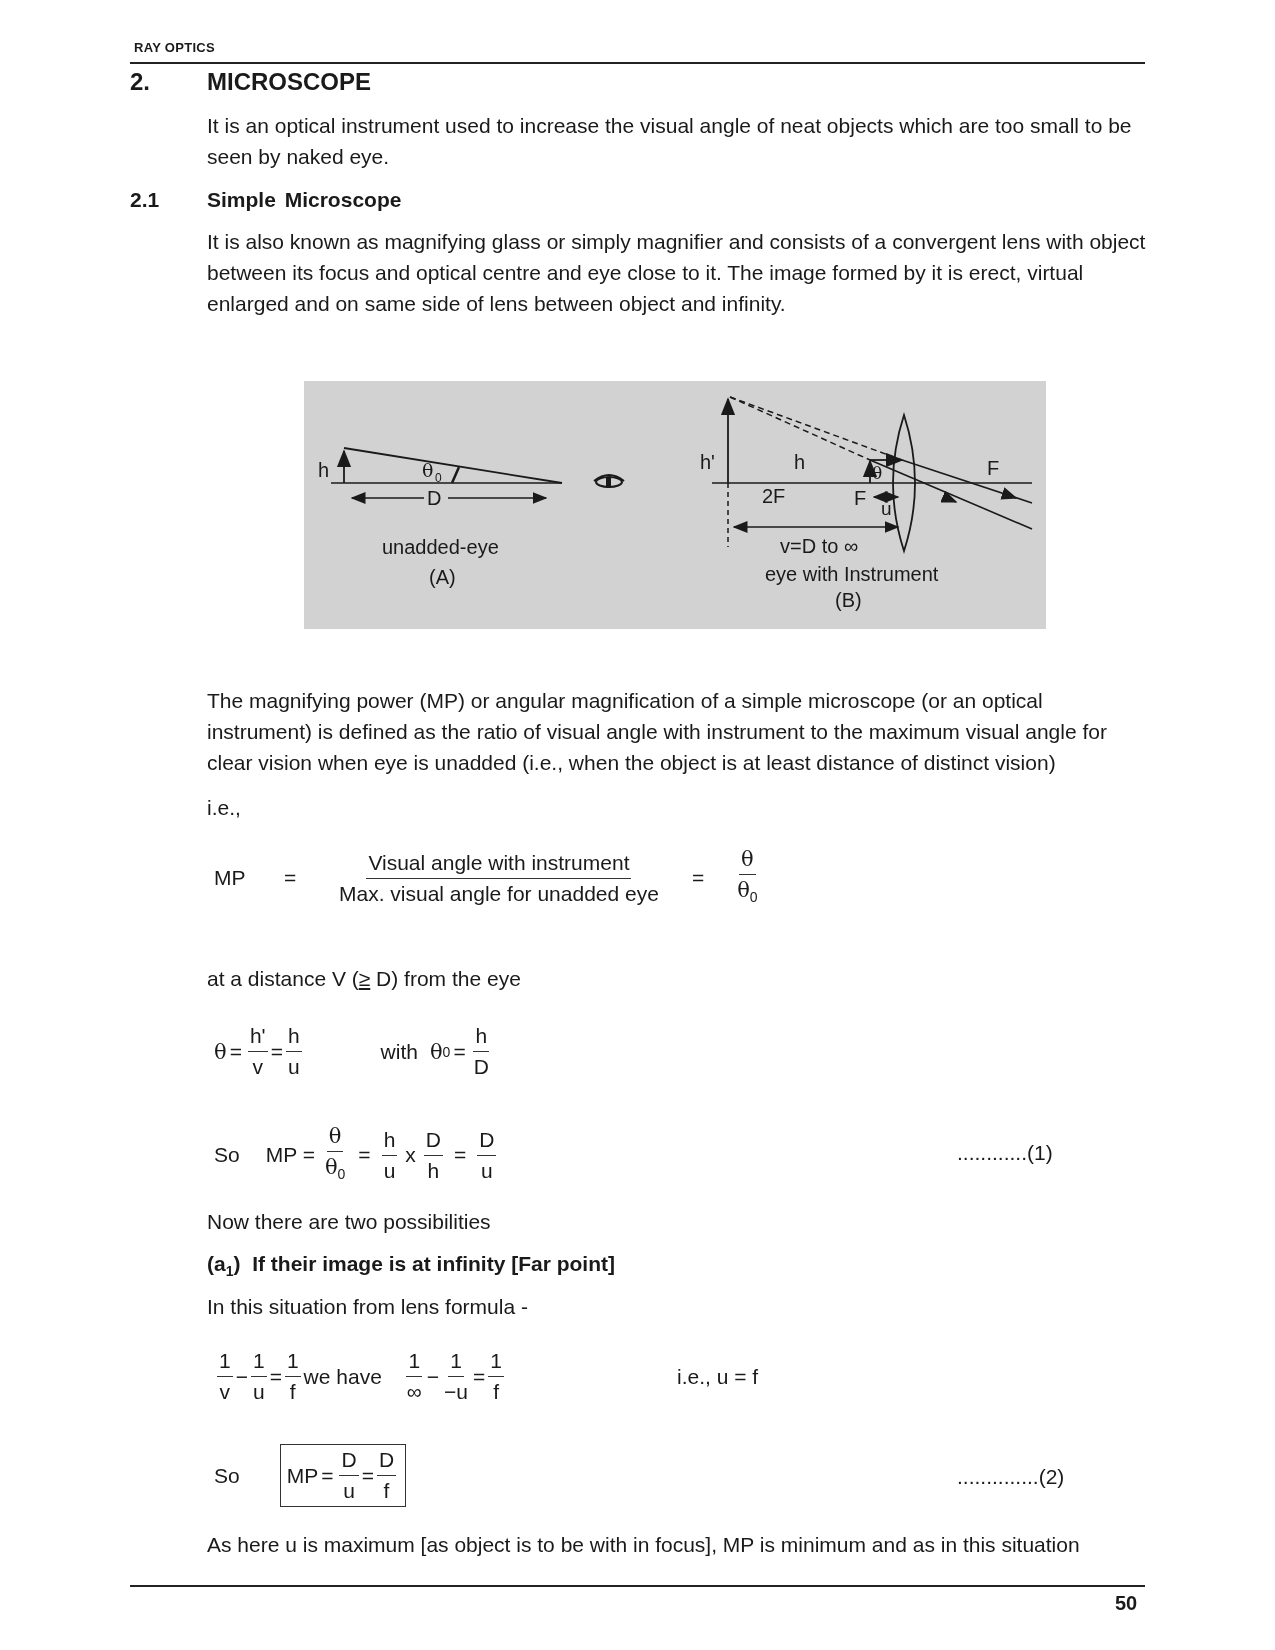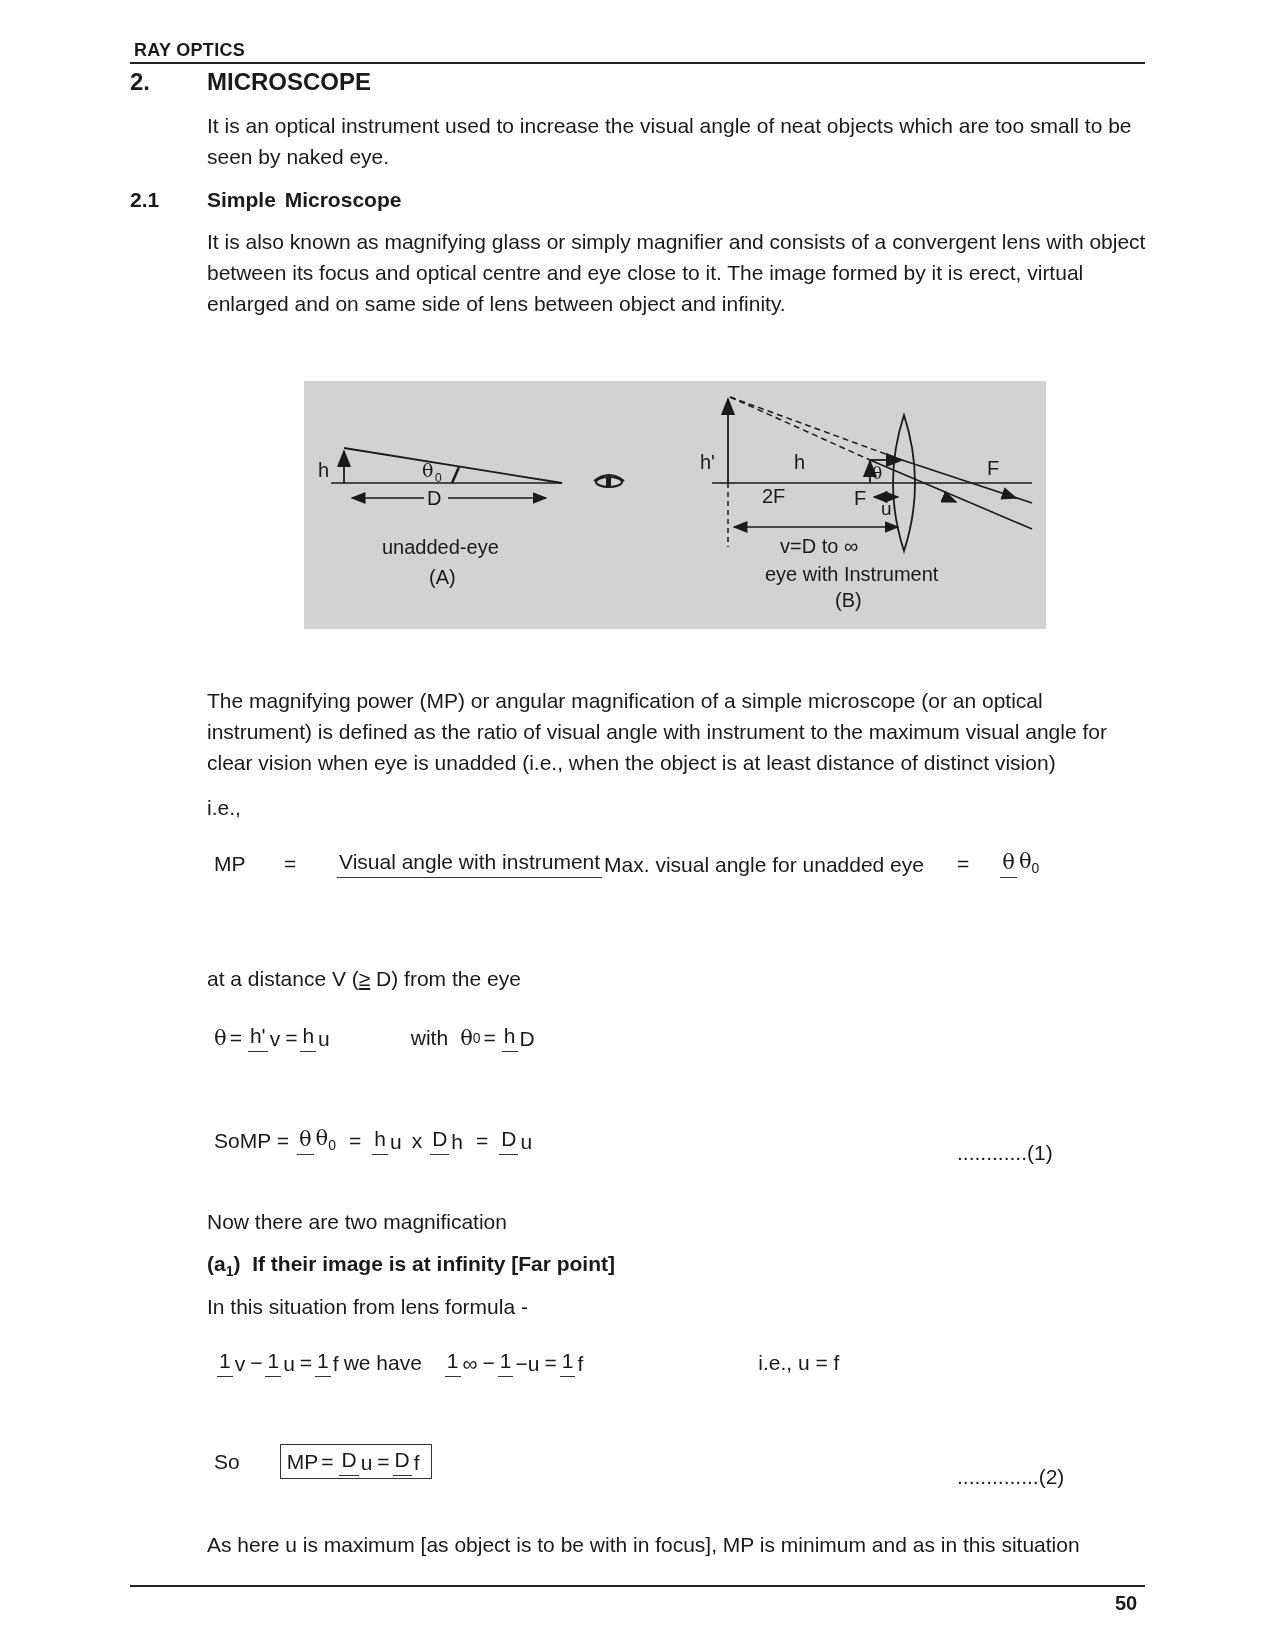"RAY OPTICS" .runhead { font-size: 18px -> 13px }
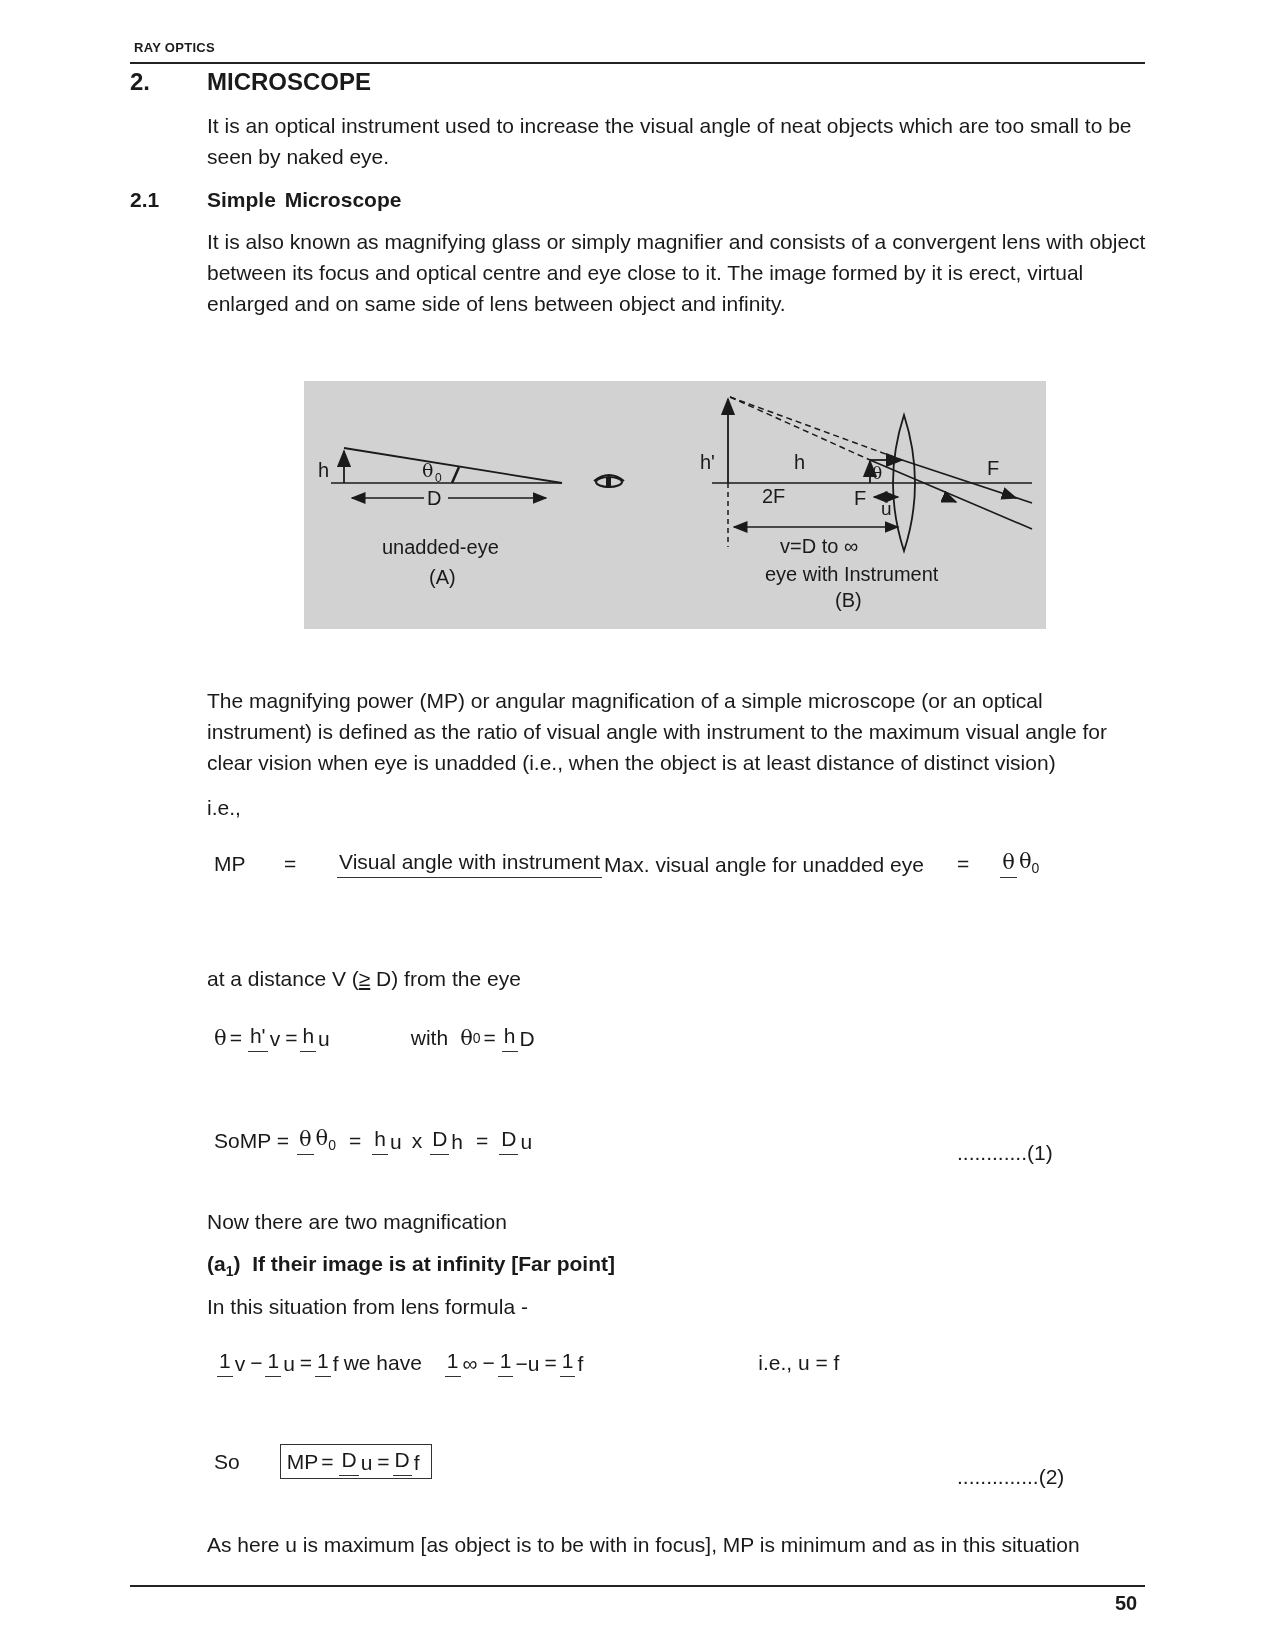"Visual angle with instrument" .frac { flex-direction: row -> column }
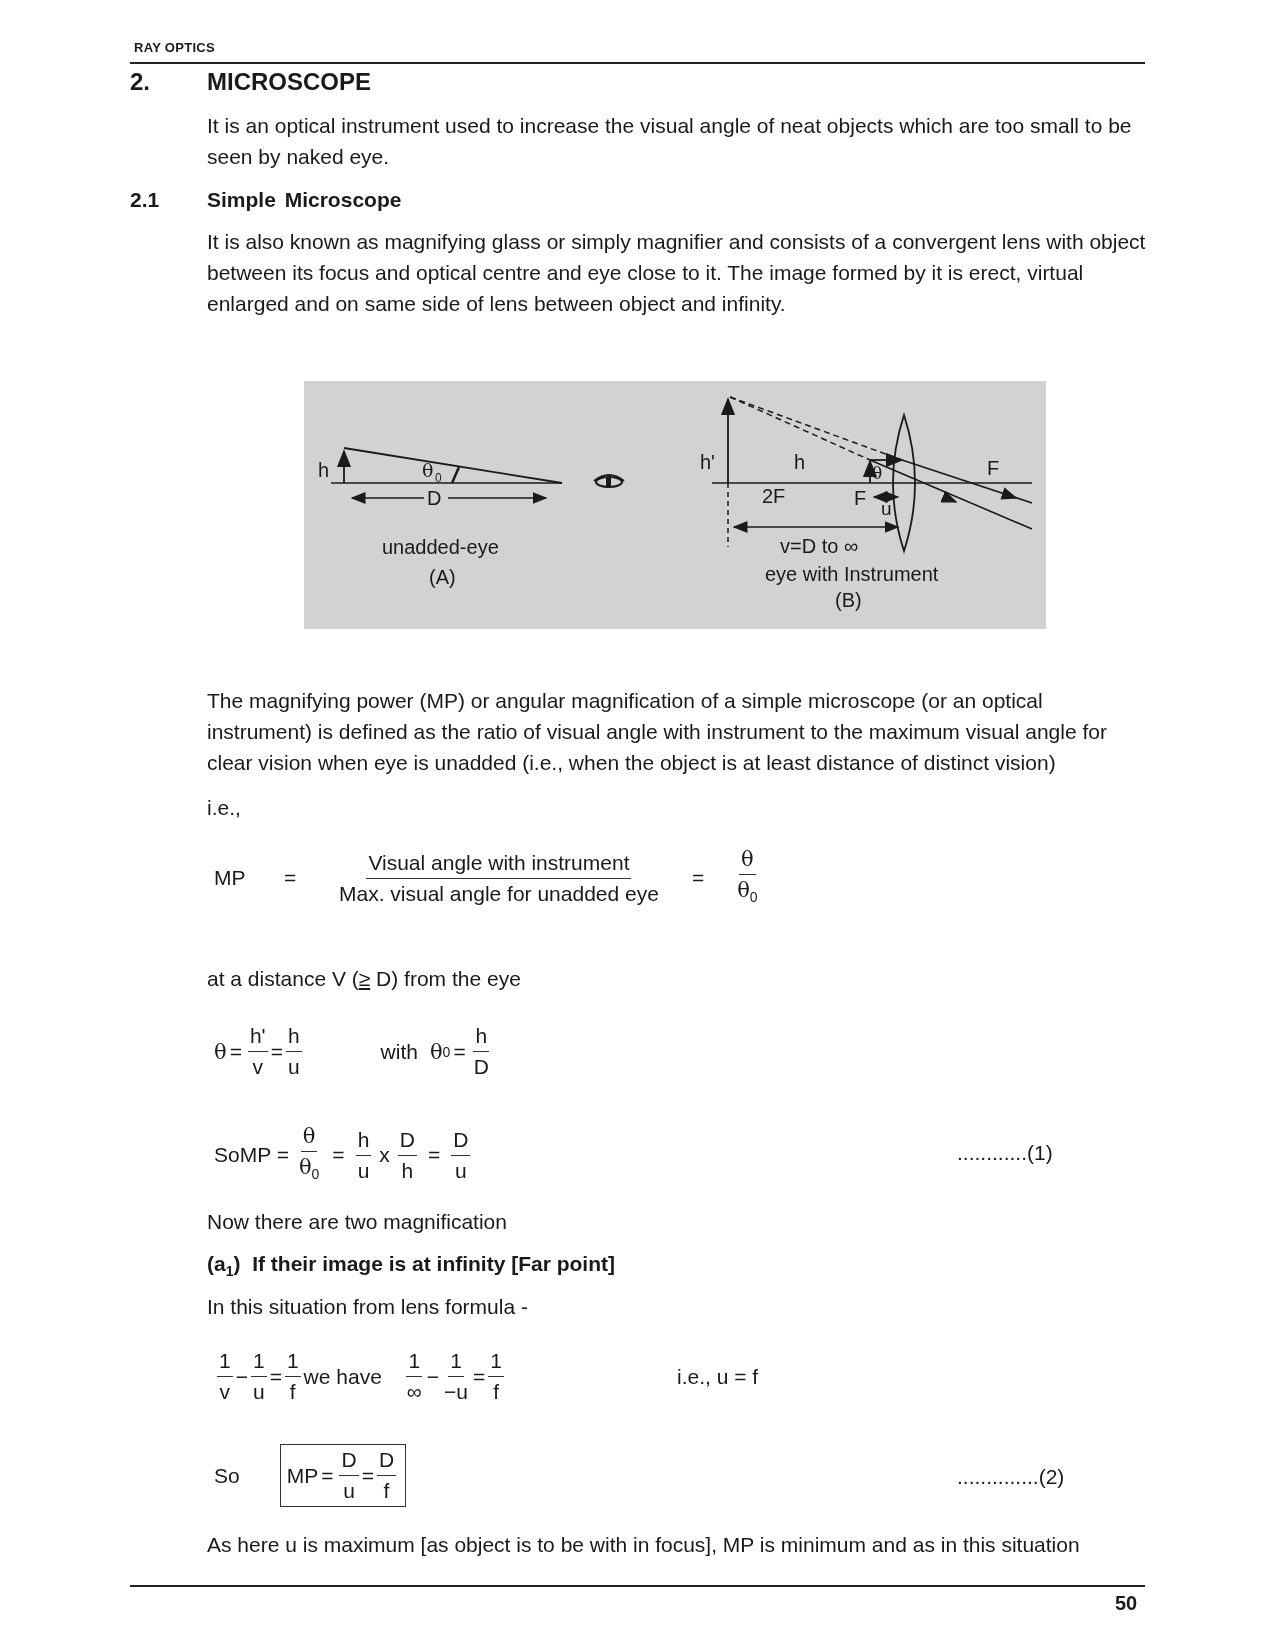"MP =" span { margin-left: none -> 26px }
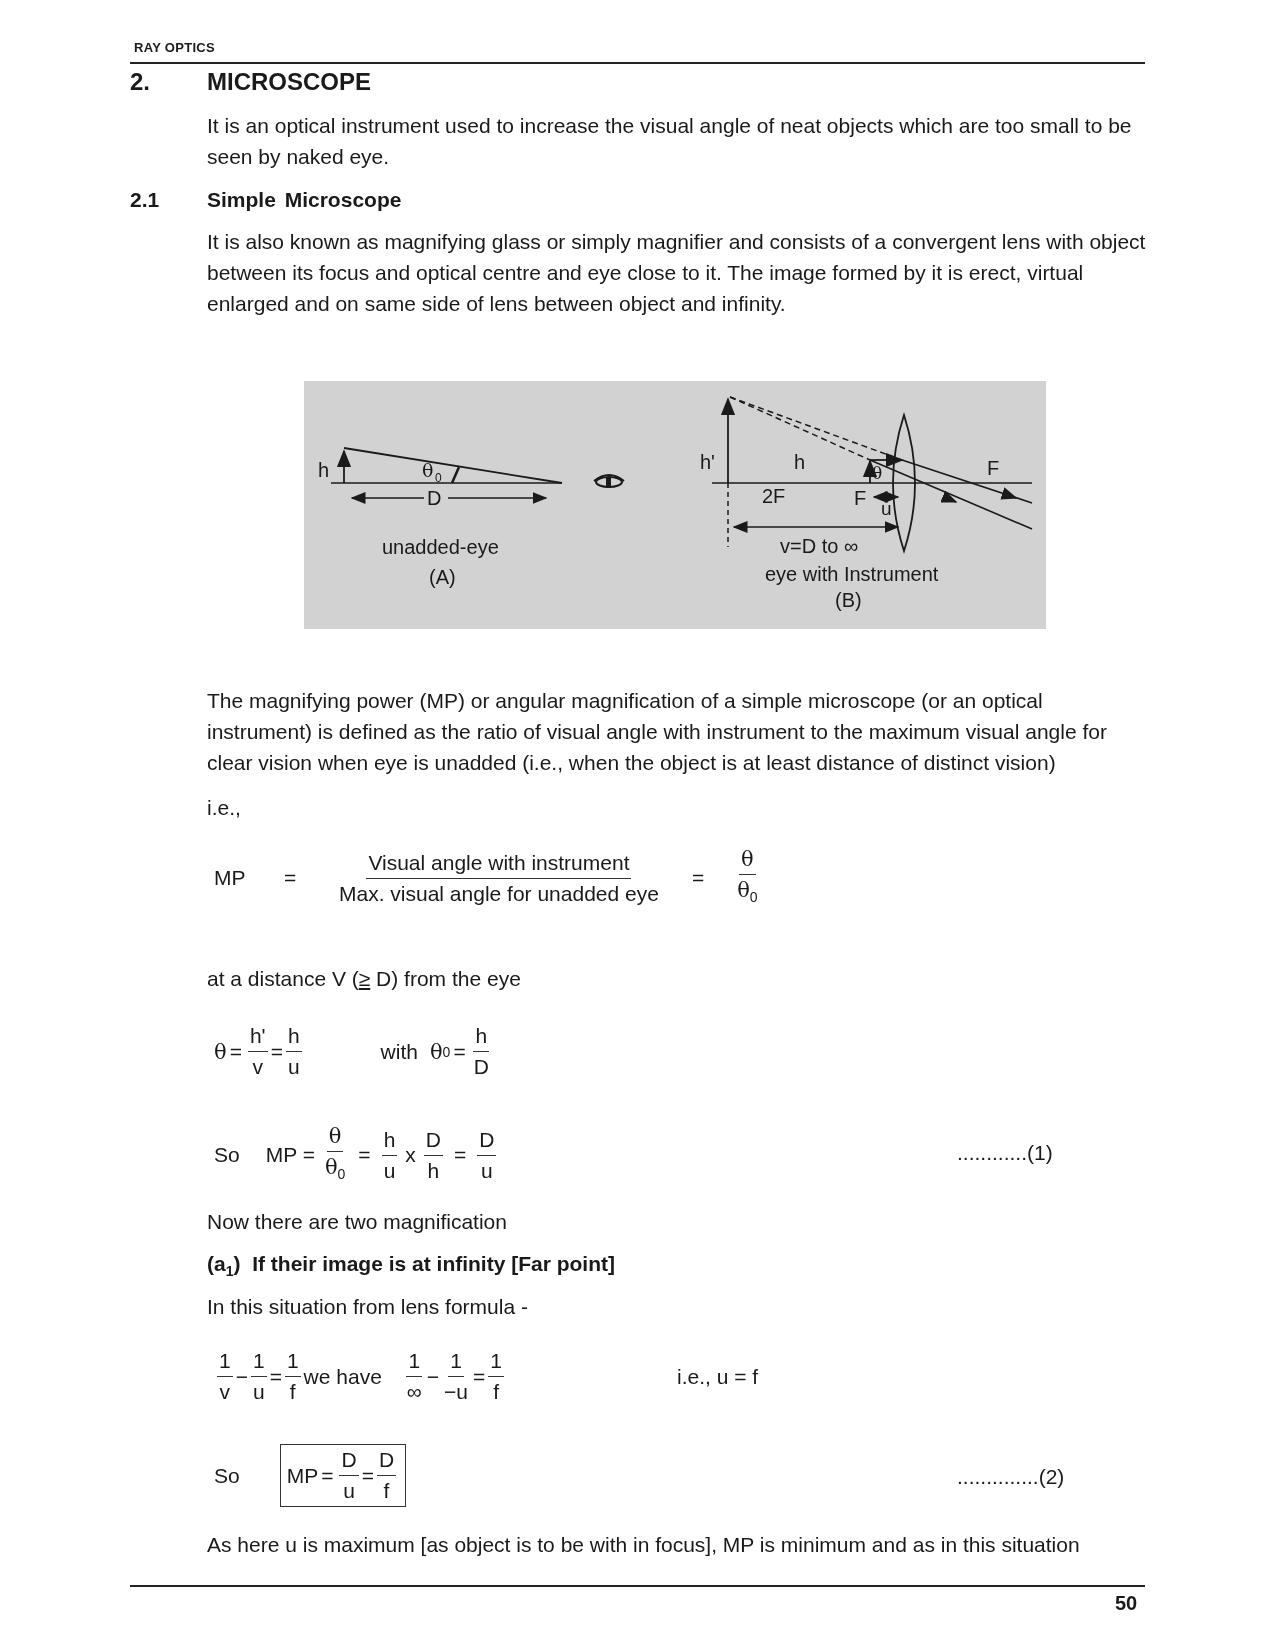"Now there are two magnification" div.abs { text: magnification -> possibilities }
